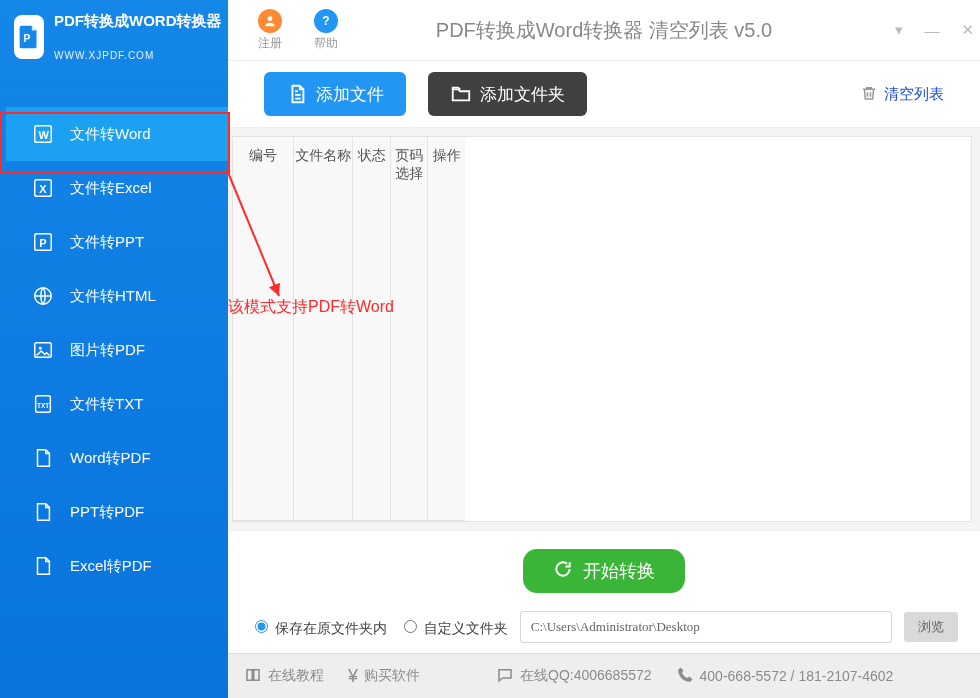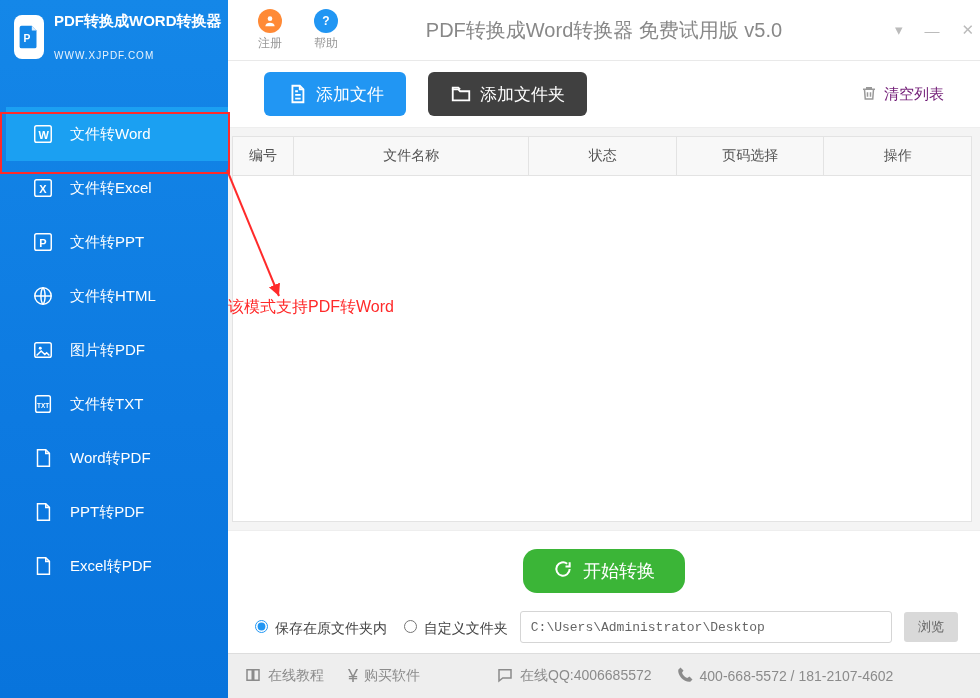"PDF转换成Word转换器 免费试用版 v5.0" div.app-title { text: 免费试用版 -> 清空列表 }
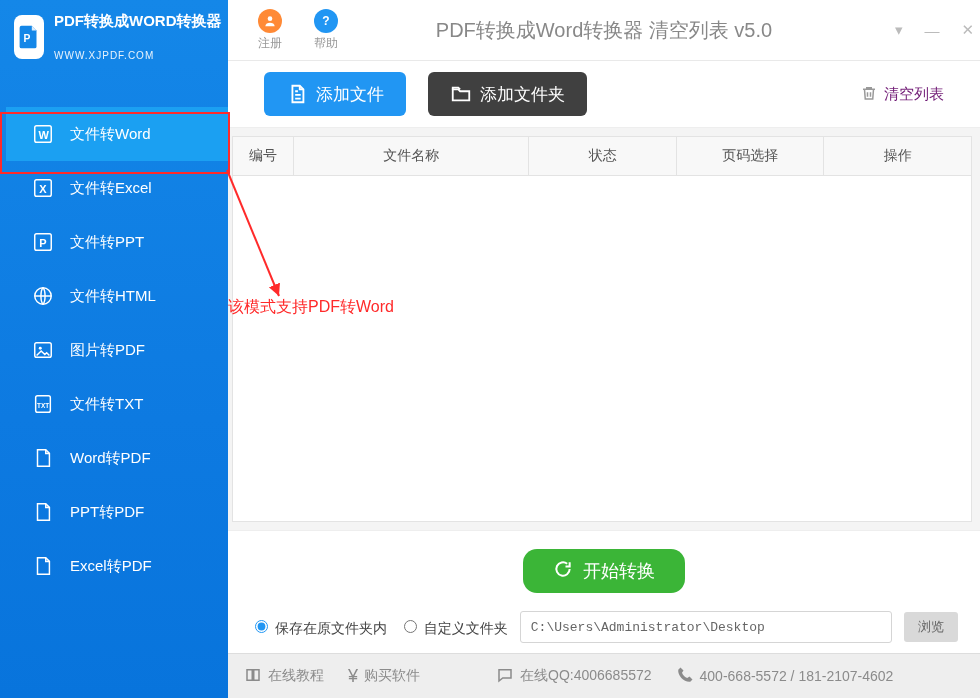"清空列表" .clear { color: #701a75 -> #1d4ed8 }
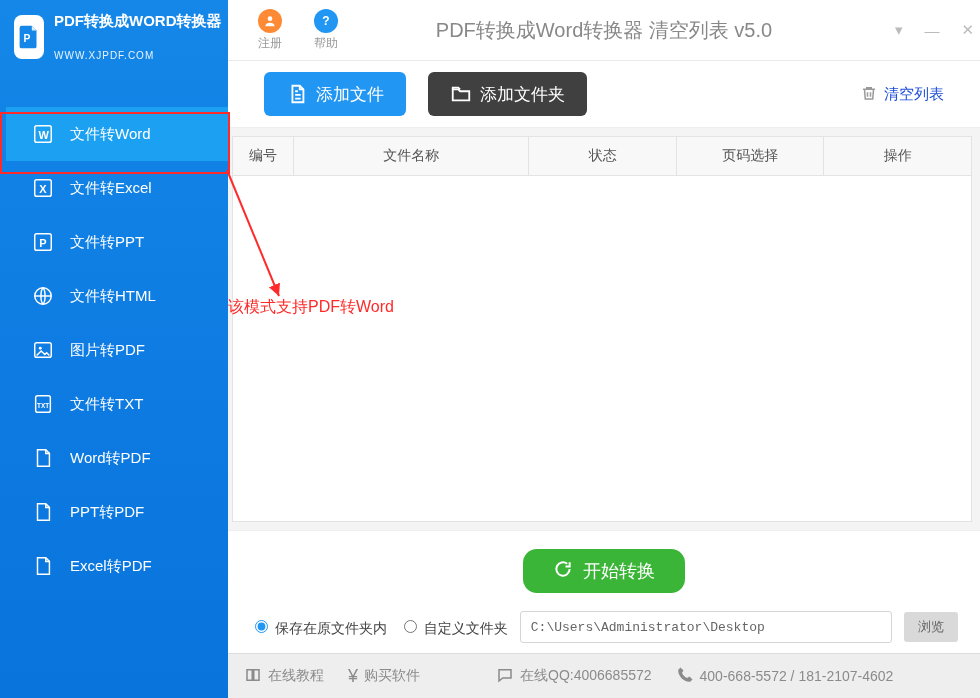"编号" .table-wrap { flex-direction: column -> row }
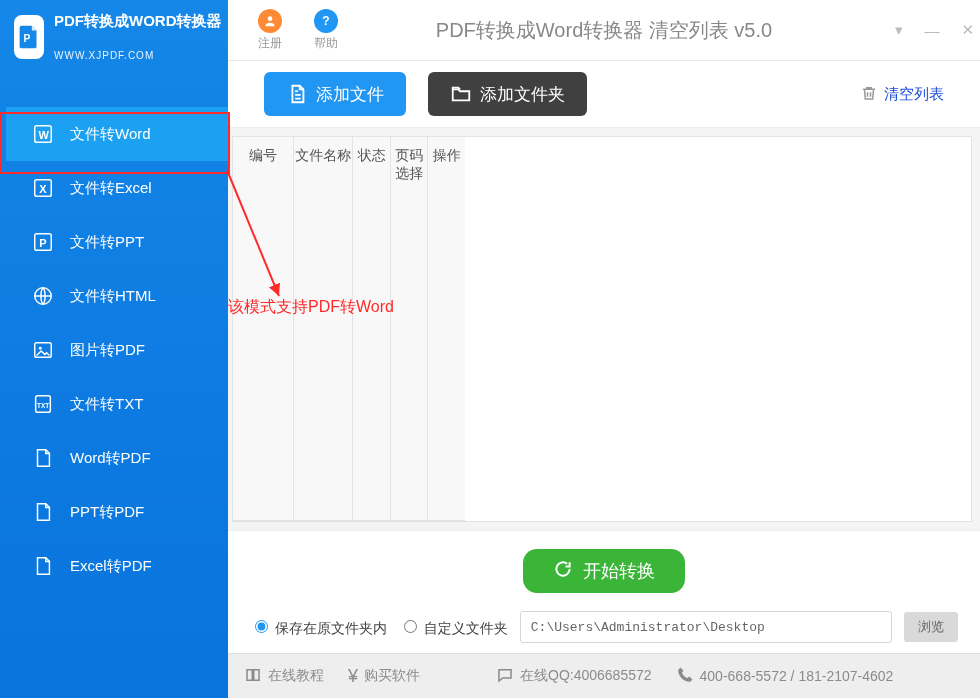"C:\Users\Administrator\Desktop" .path-input { font-family: Liberation Mono, monospace -> Liberation Serif, serif }
